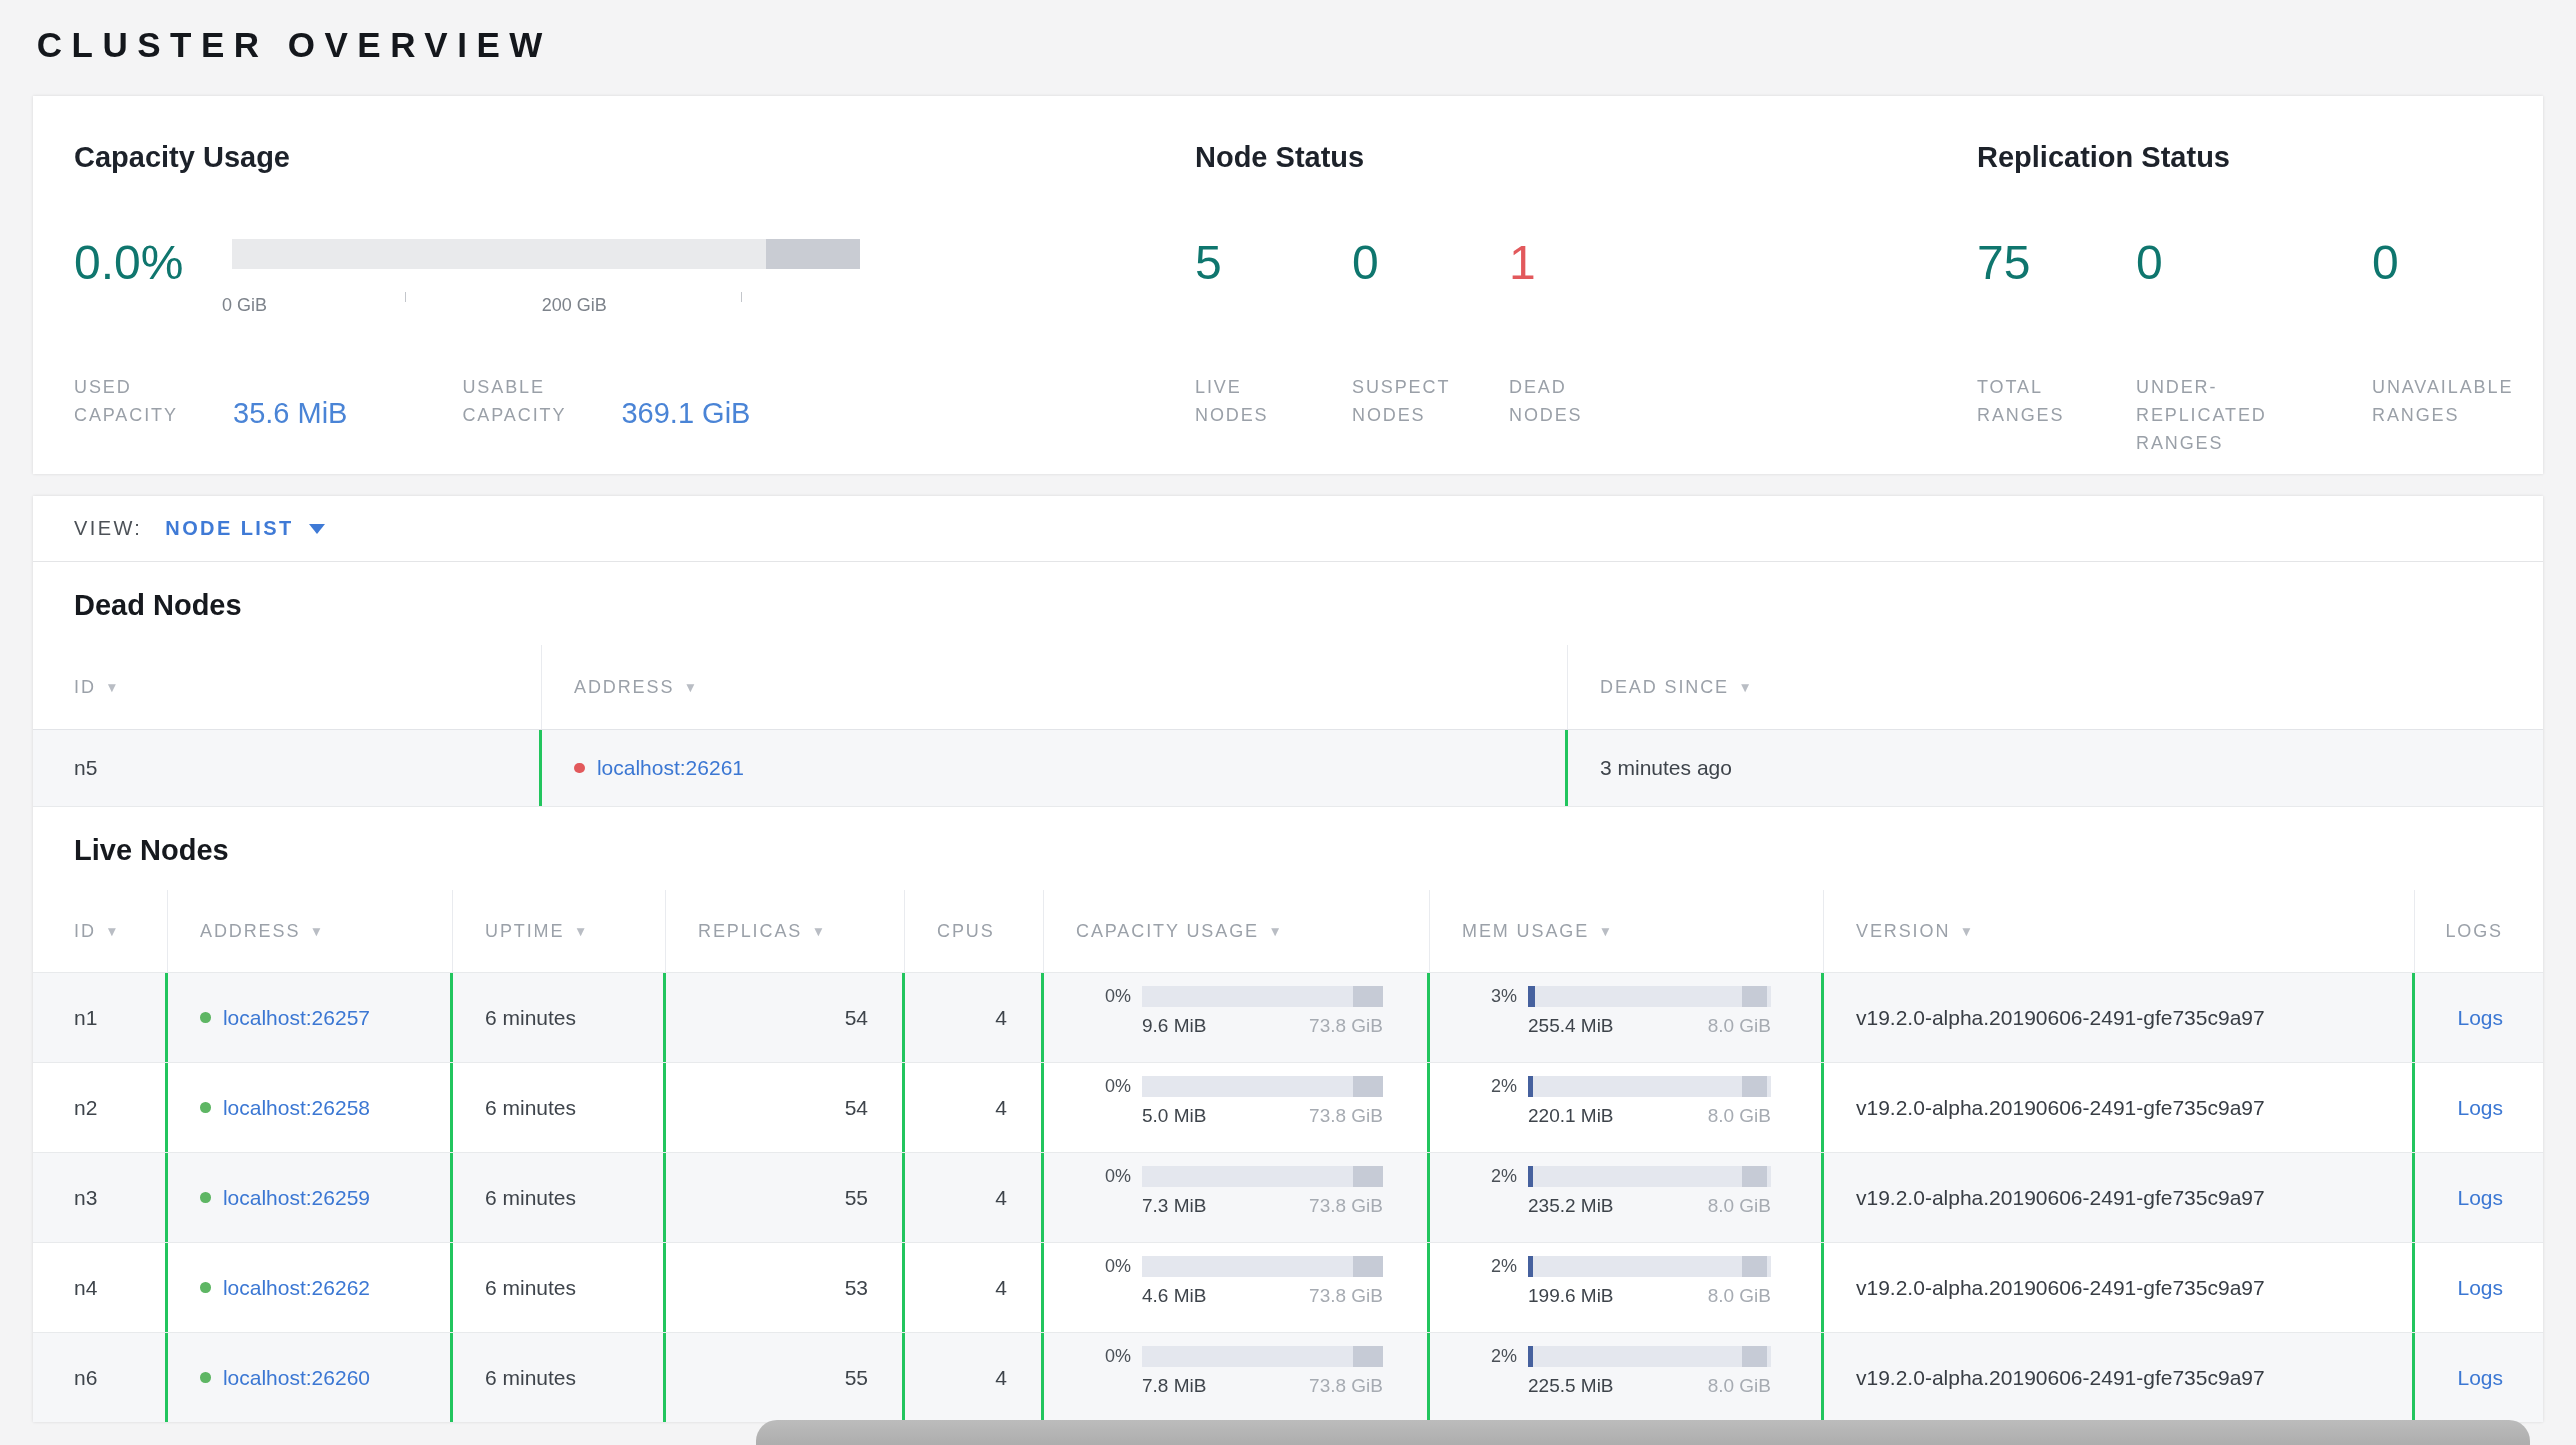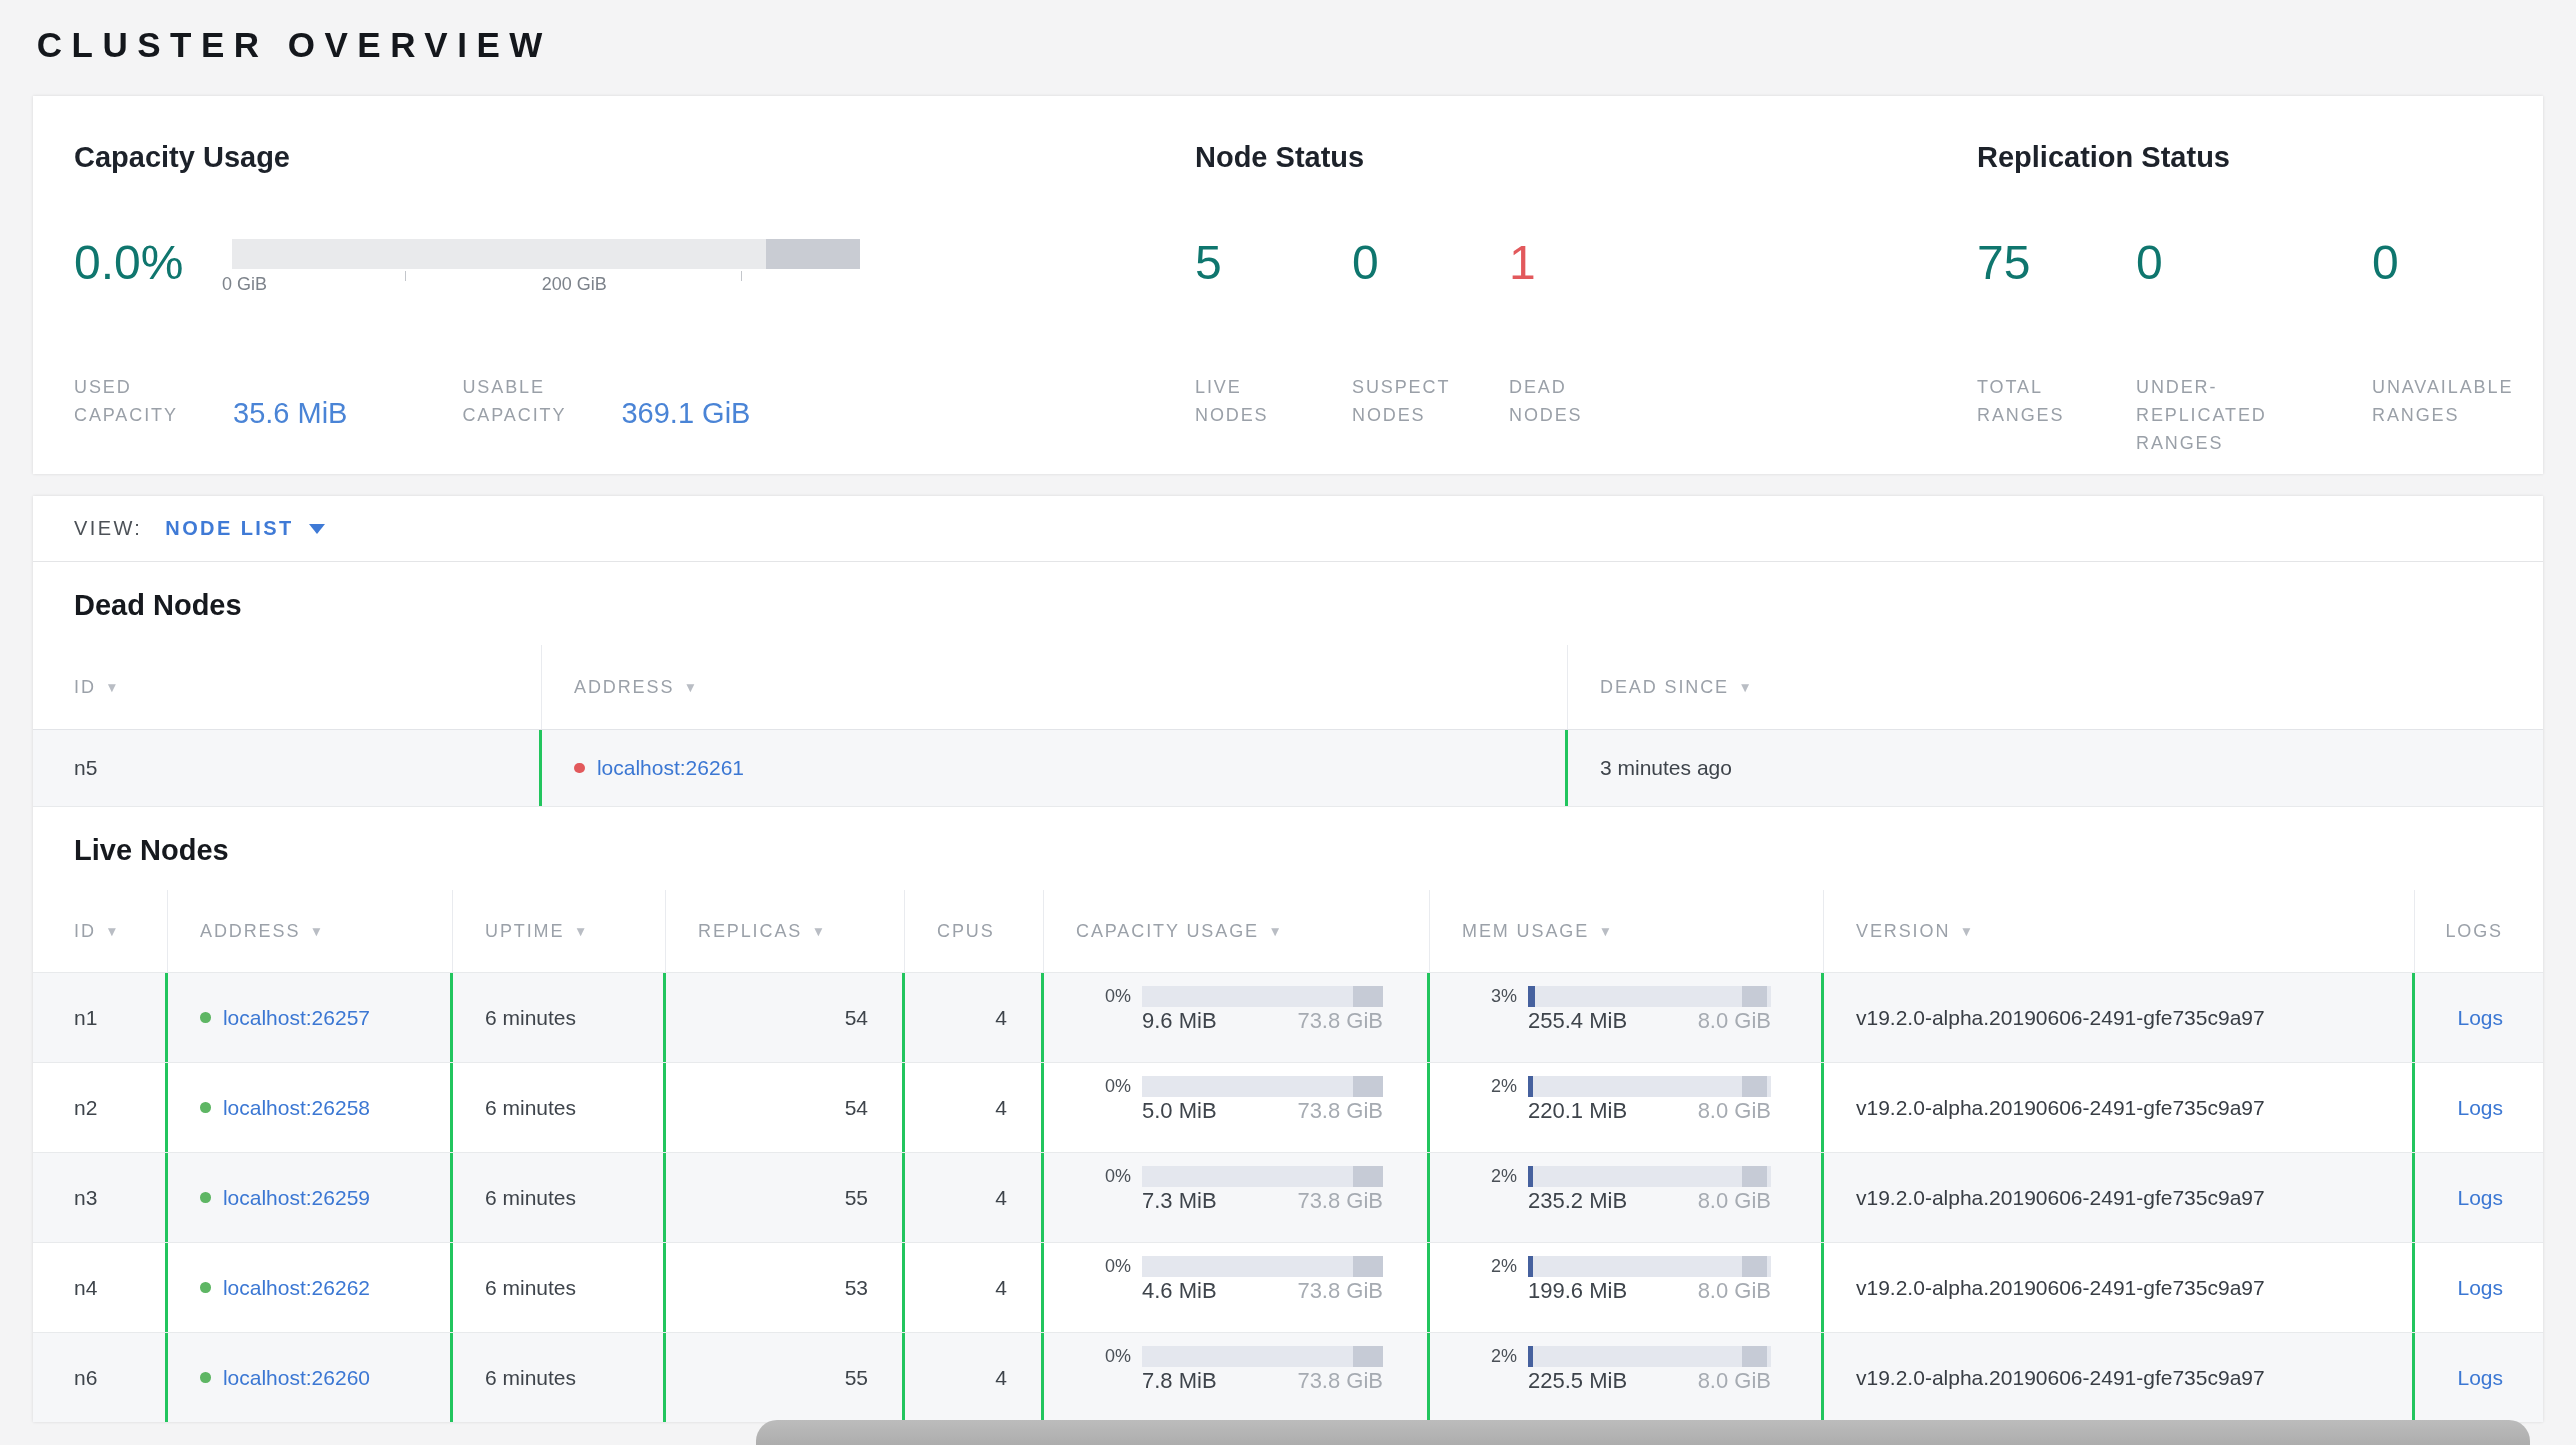"0 GiB" .cap-axis { margin-top: none -> 21px }
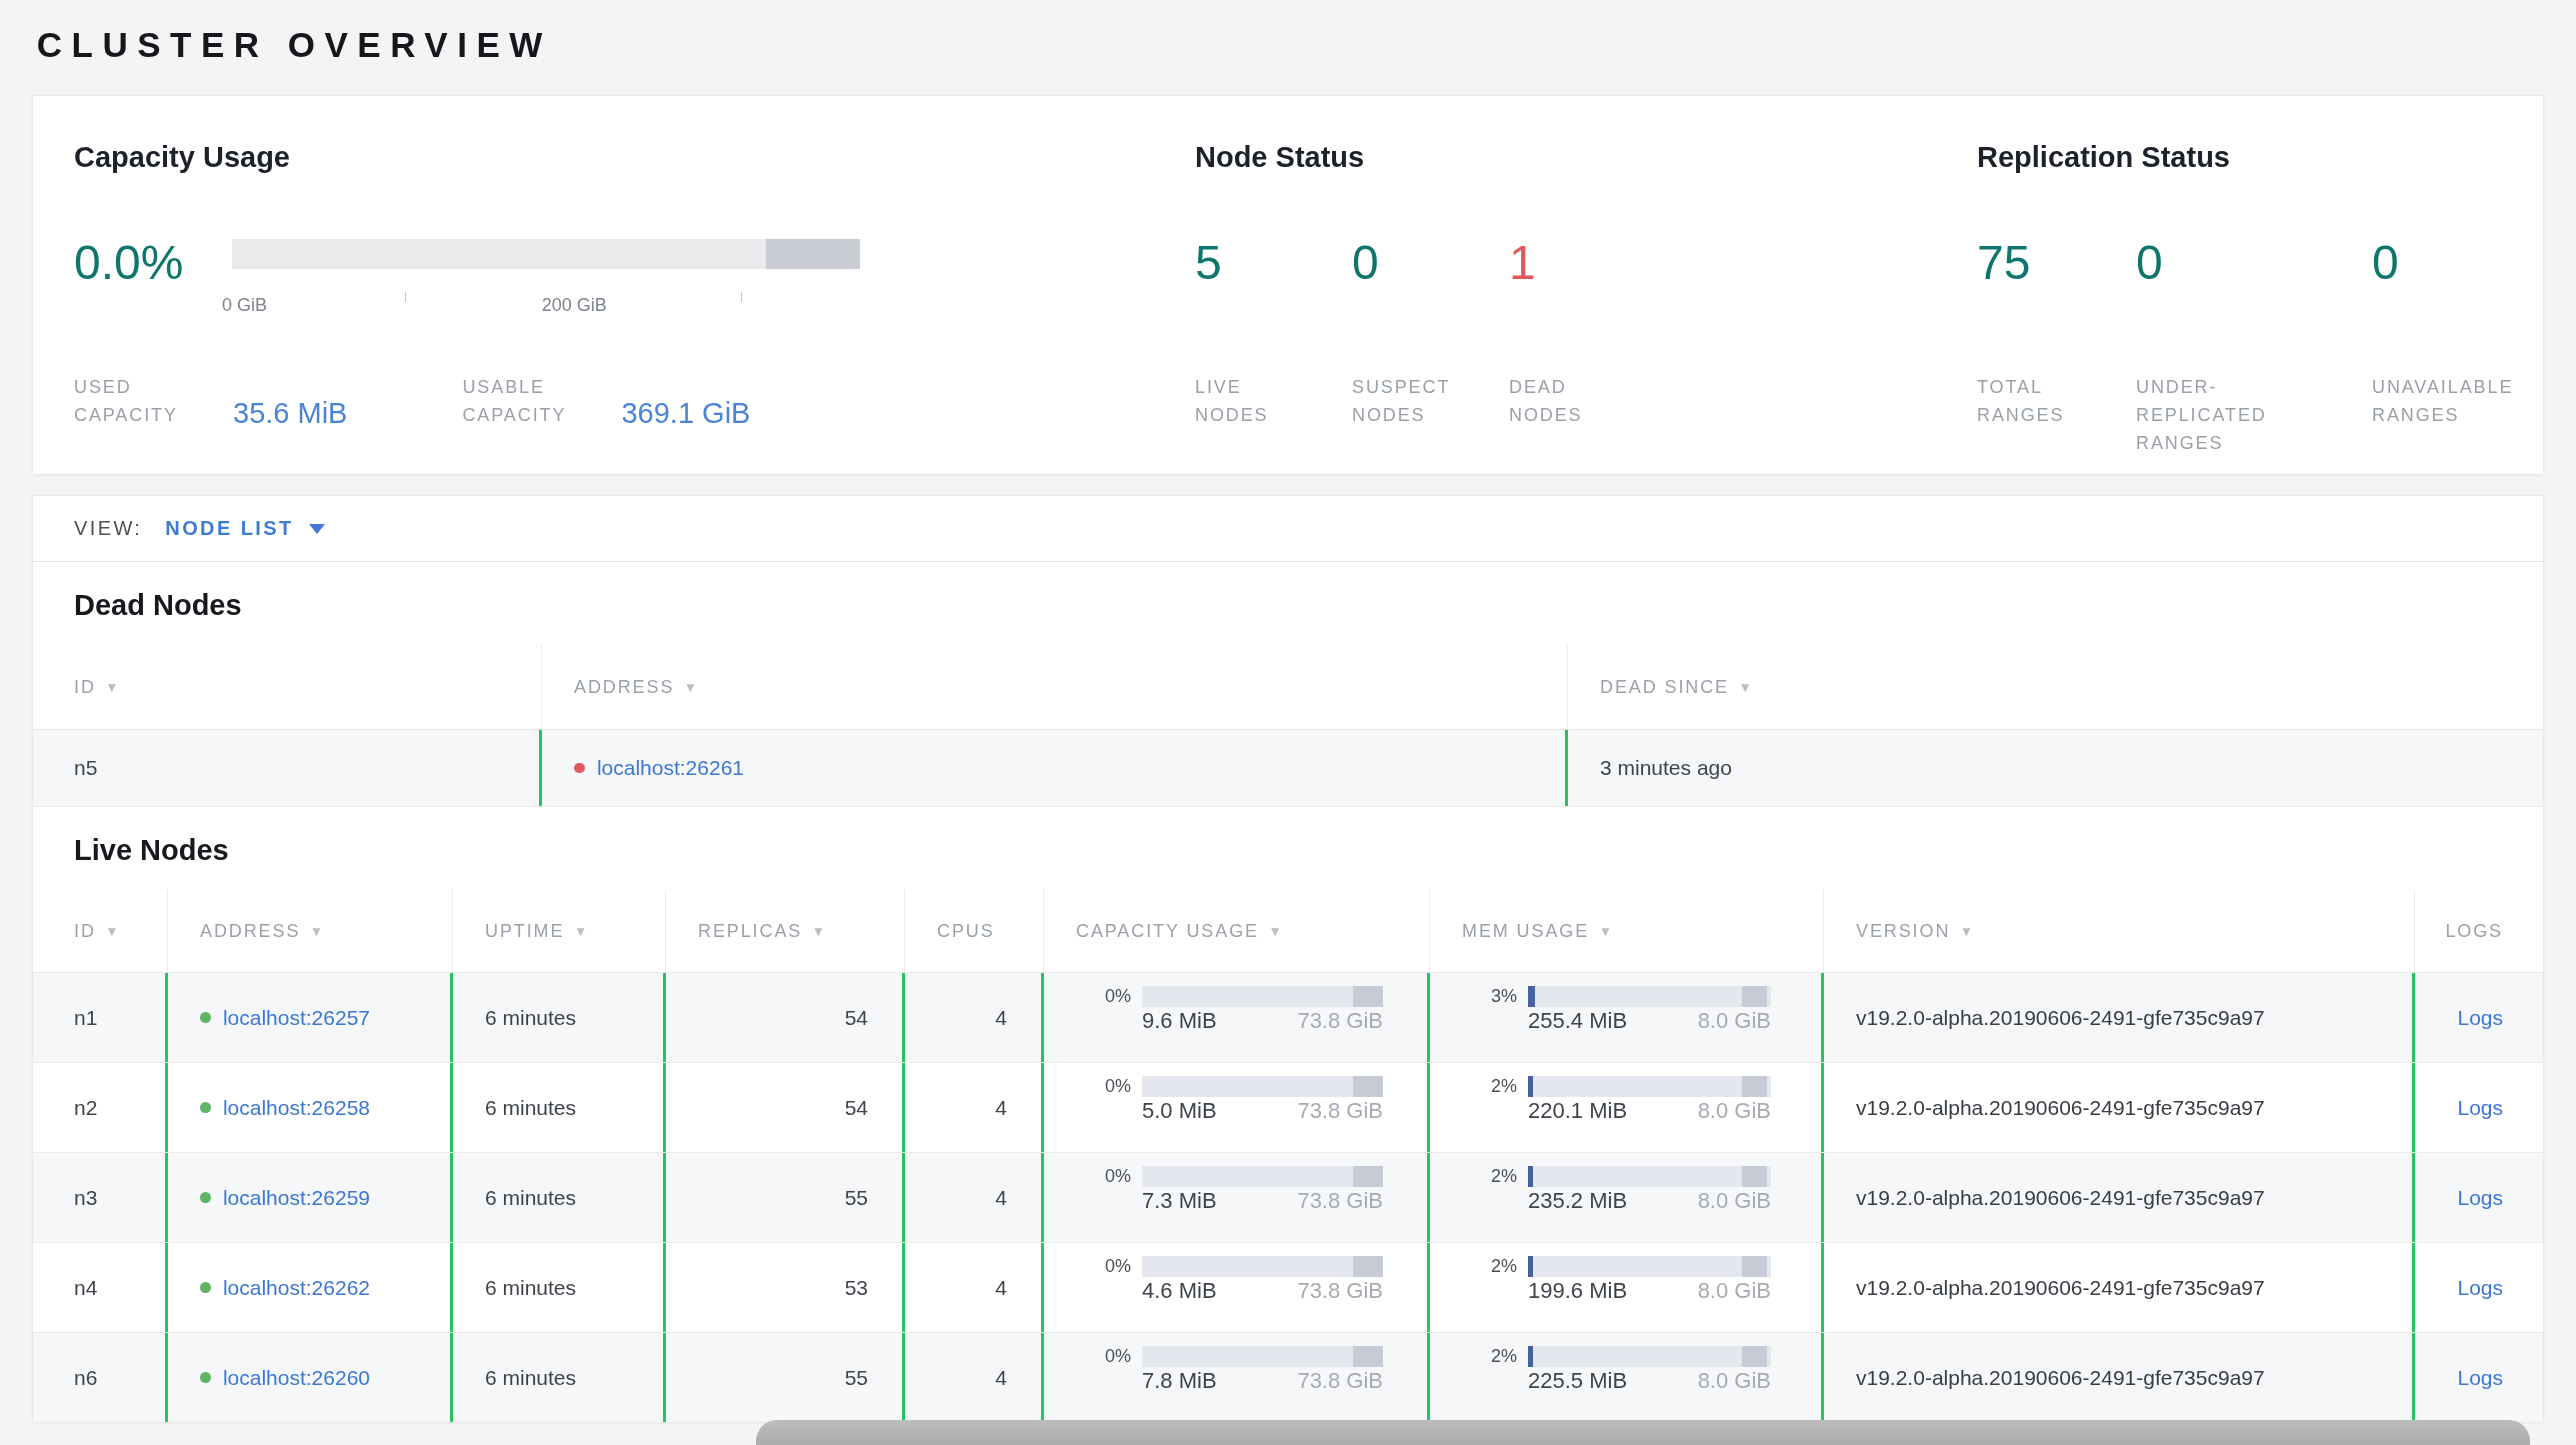"9.6 MiB" .usage-vals { font-size: 22px -> 19px; margin-top: 1px -> 8px }
